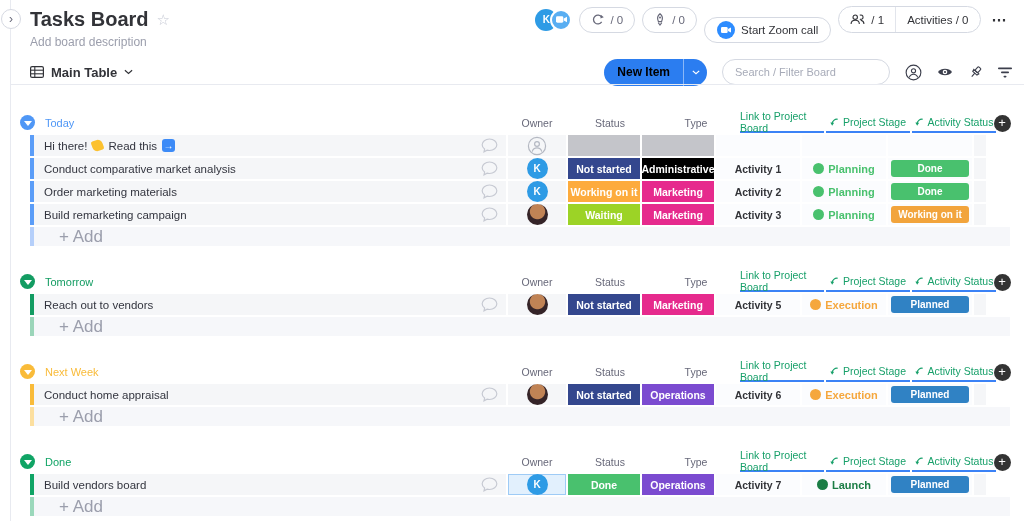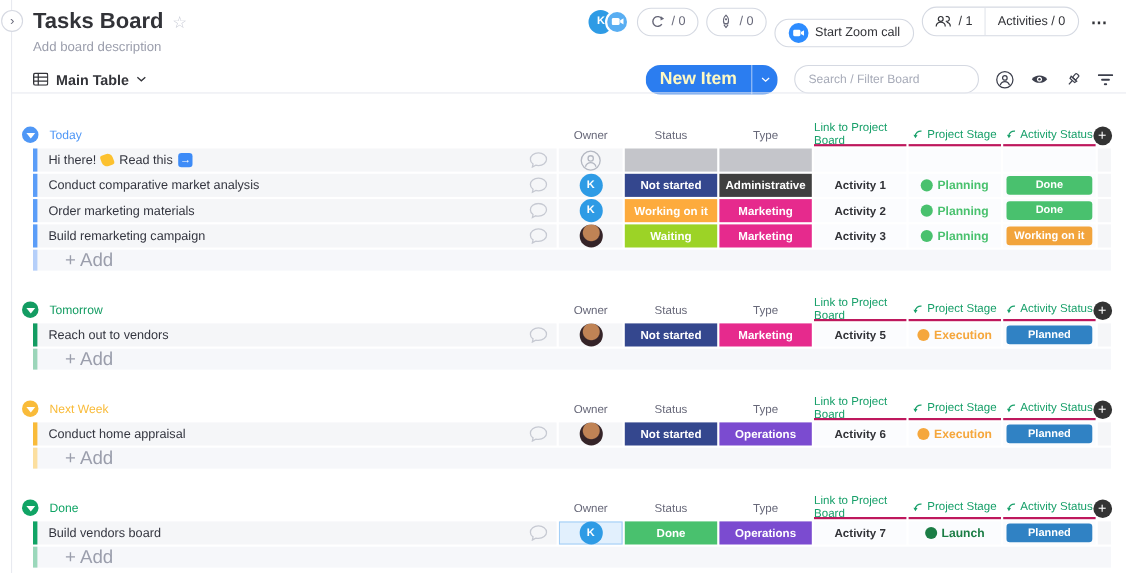"New Item" .new-item { color: #fef9c3 -> #000000; font-size: 16px -> 12px }
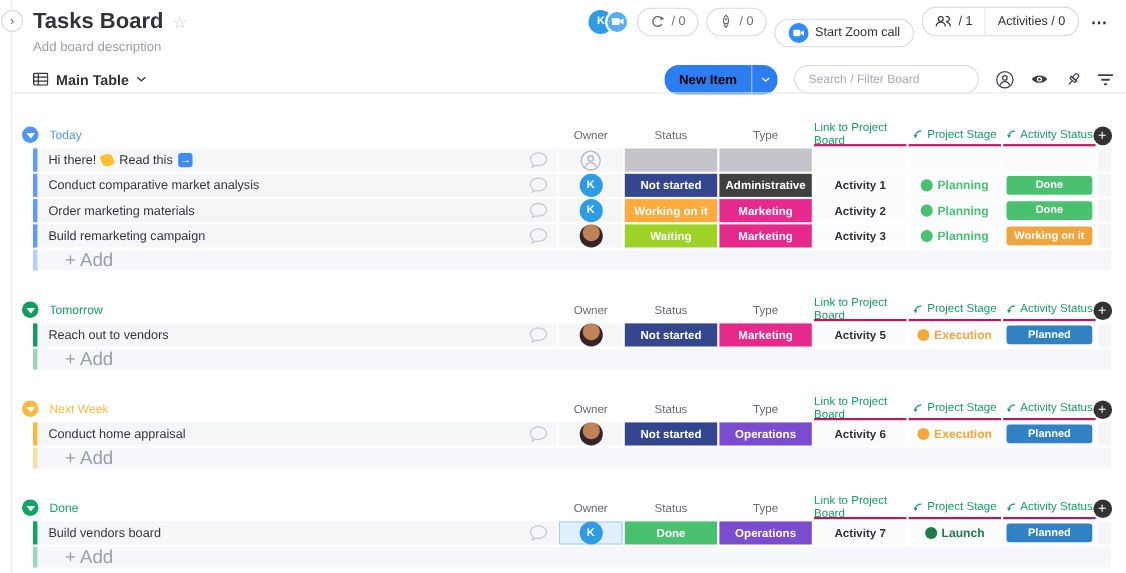"Link to Project Board" .hcell.green { border-bottom: 2px solid #be185d -> 2px solid #3b82f6 }
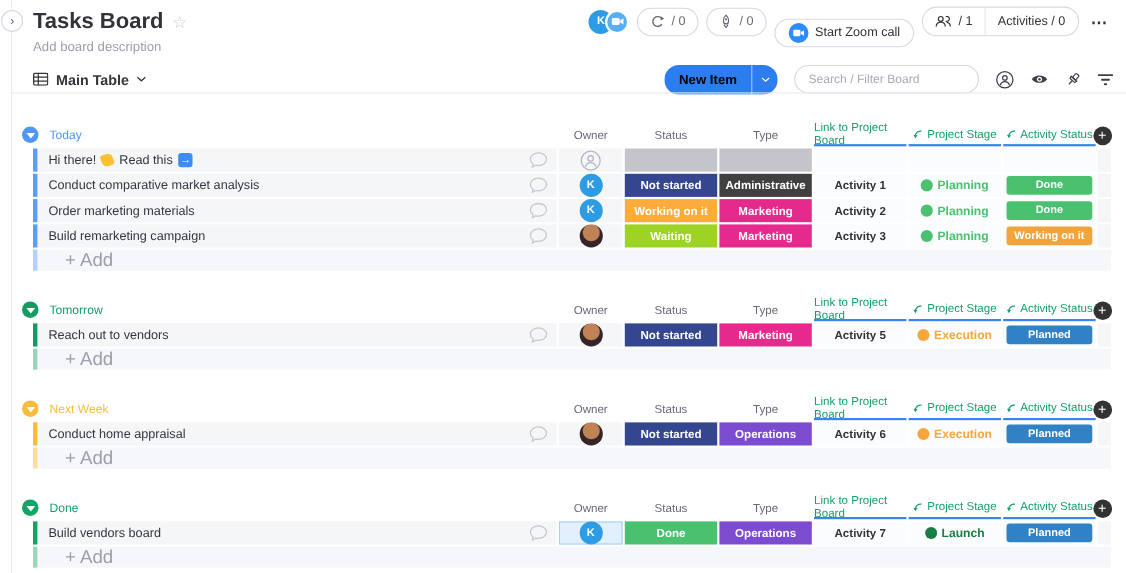"Not started" .status-cell, .type-cell { width: 84px -> 72px }
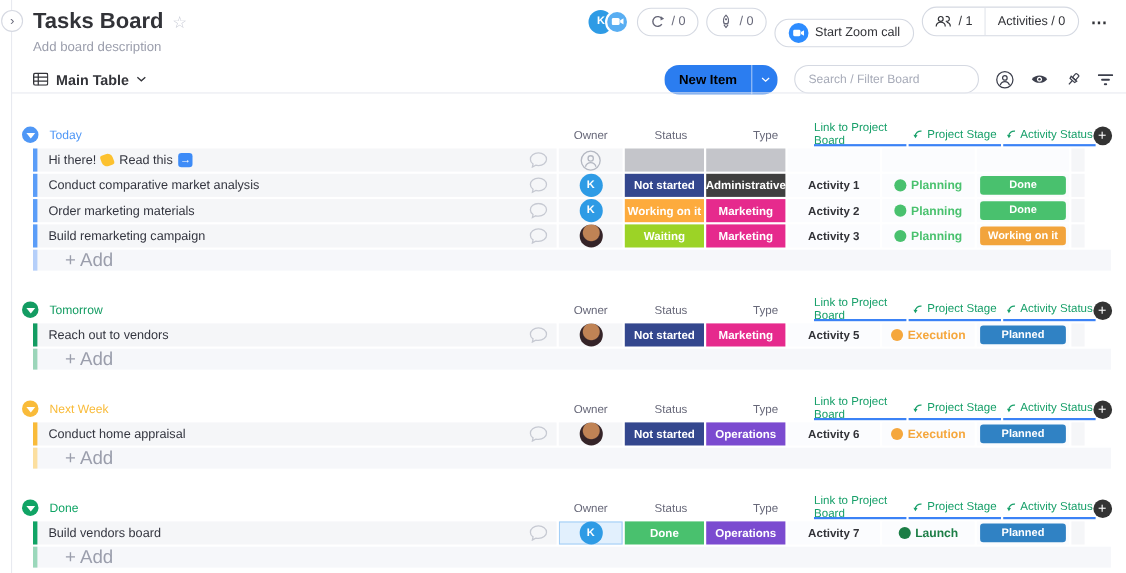"Administrative" div.cell { background: #404040 -> #000000 }
